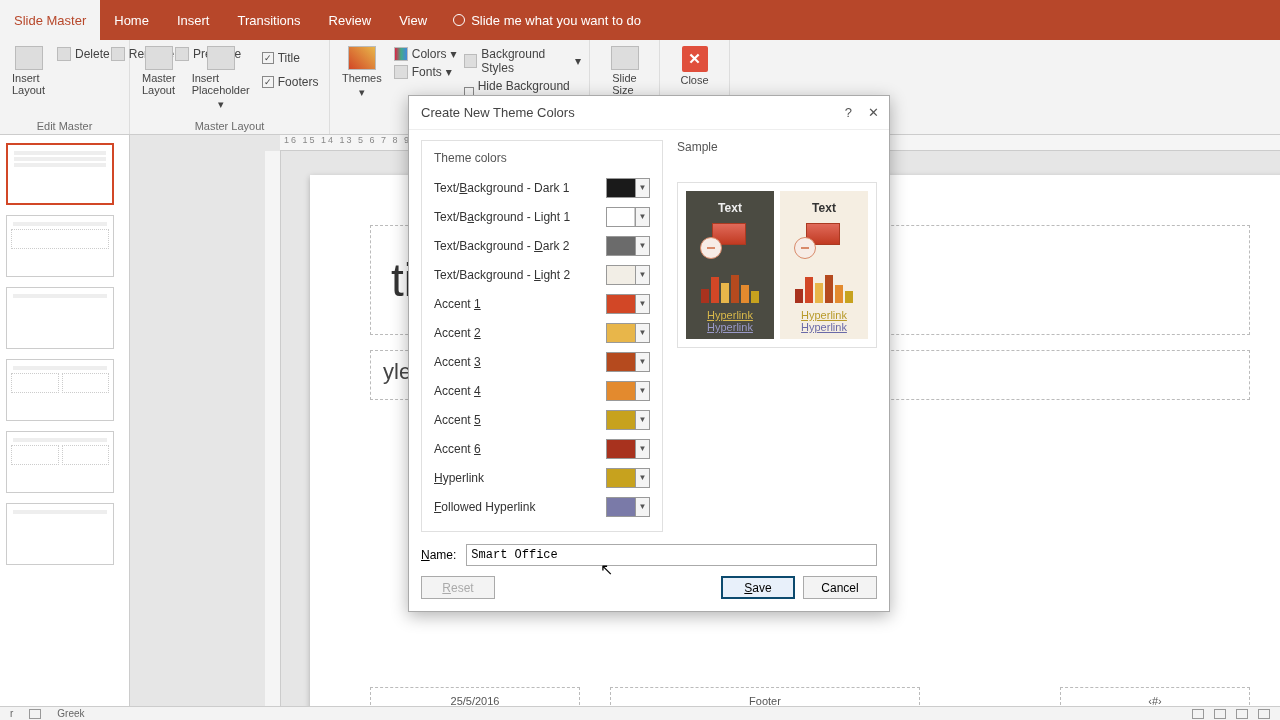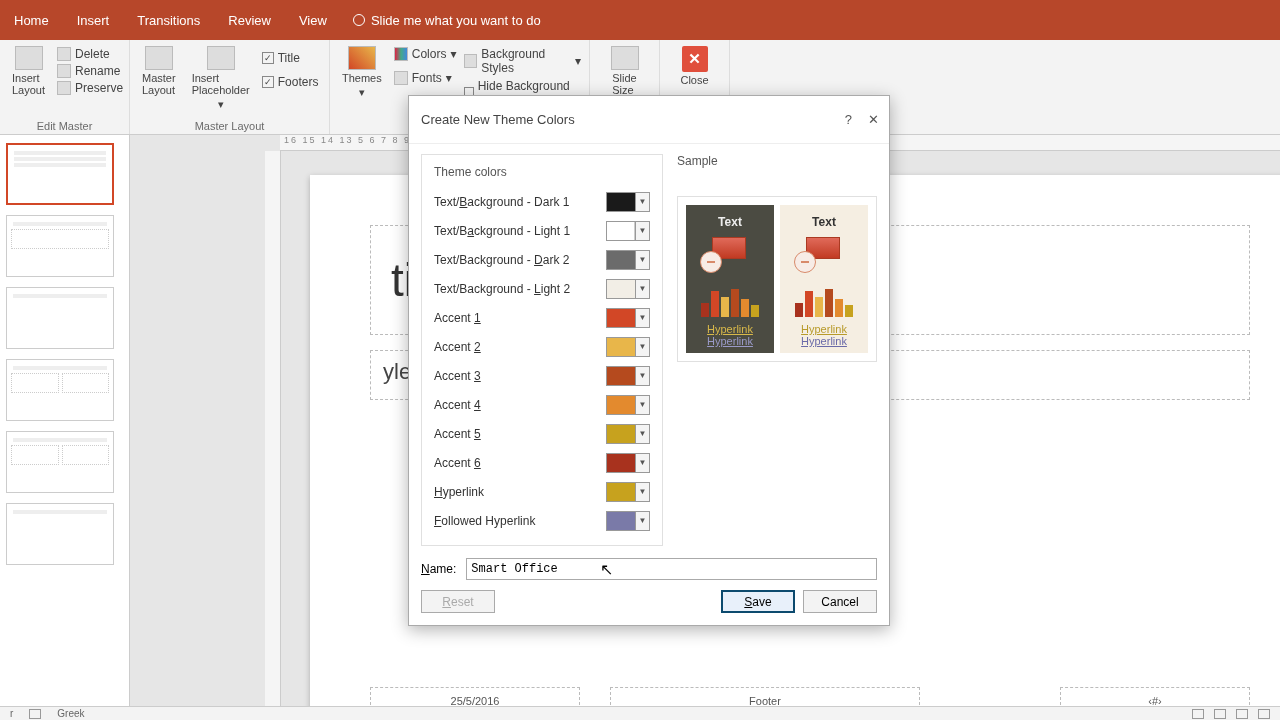"Slide Master" div.ribbon-tab { html: none -> <div>Slide Master</div> }
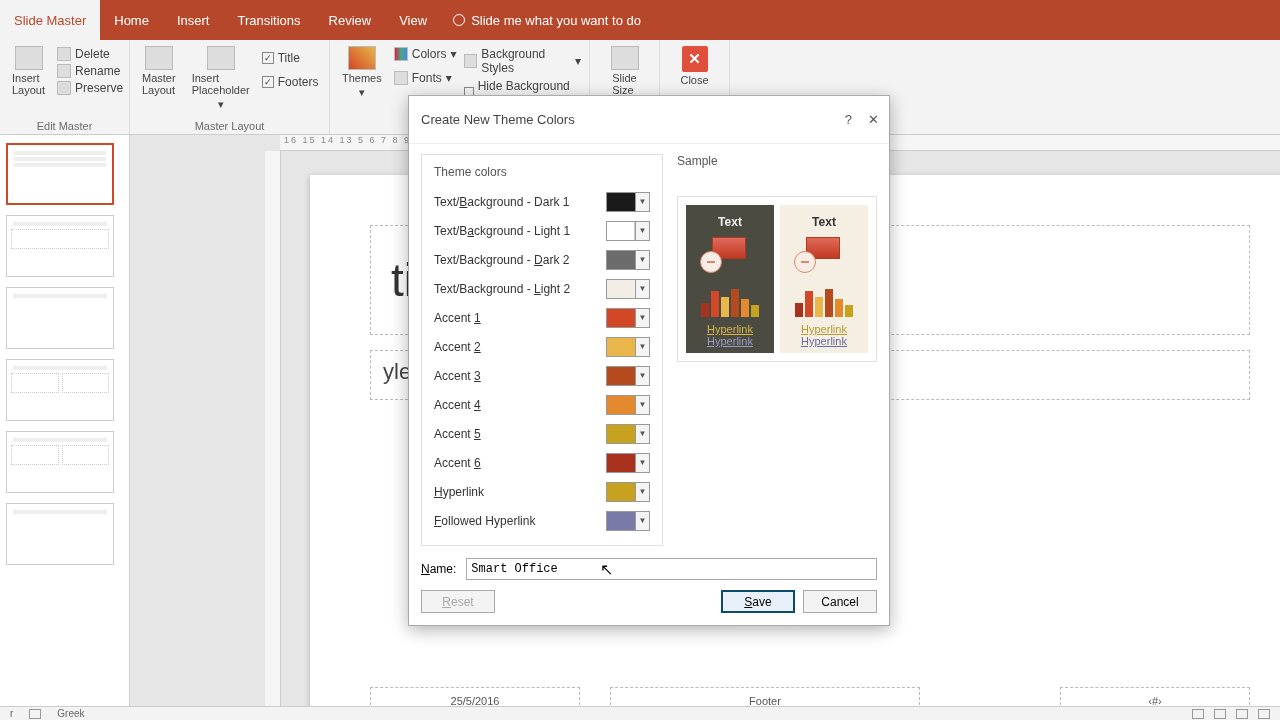"Delete" div { flex-direction: column -> none }
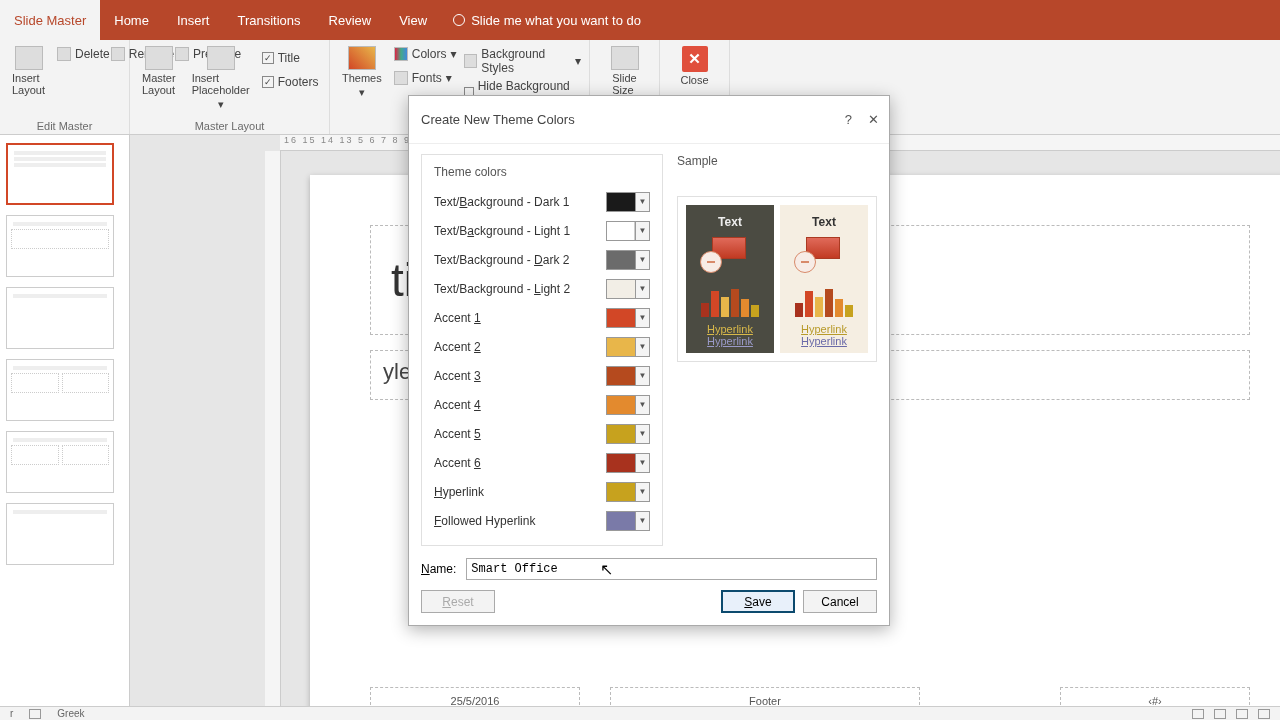"Colors" div { gap: 8px -> 2px }
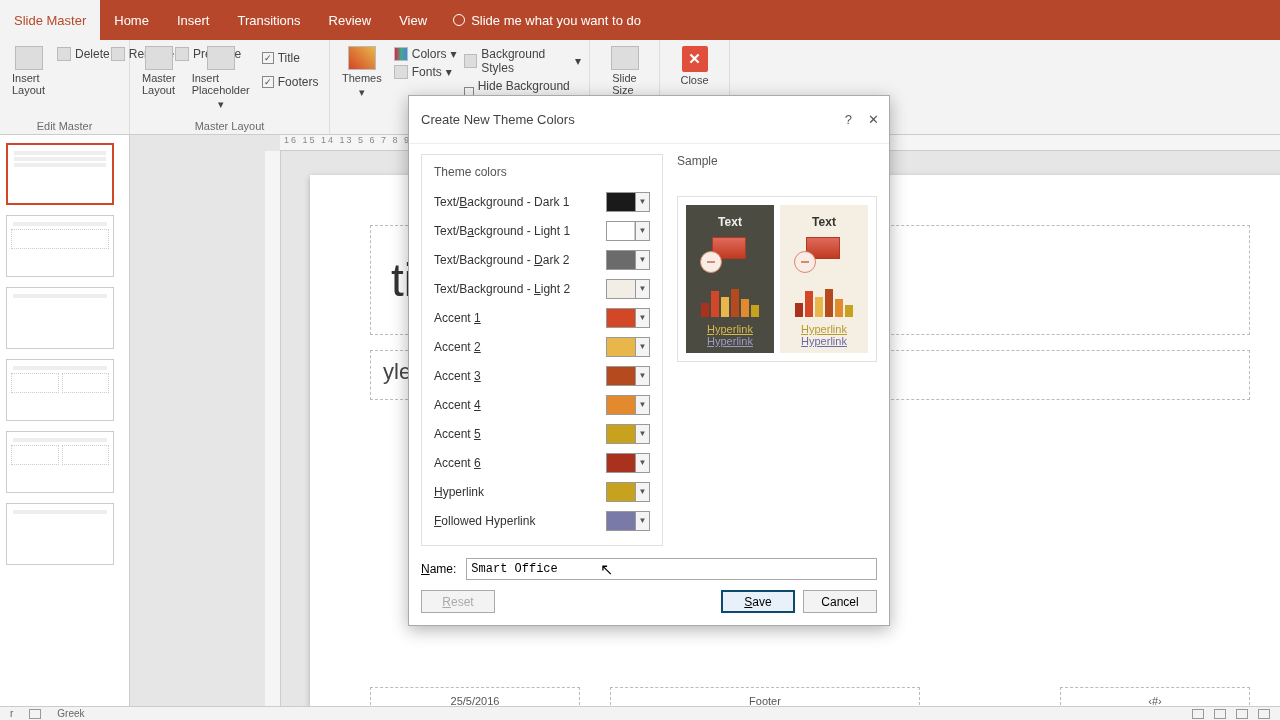"Create New Theme Colors" .dlg-title { height: 48px -> 34px }
